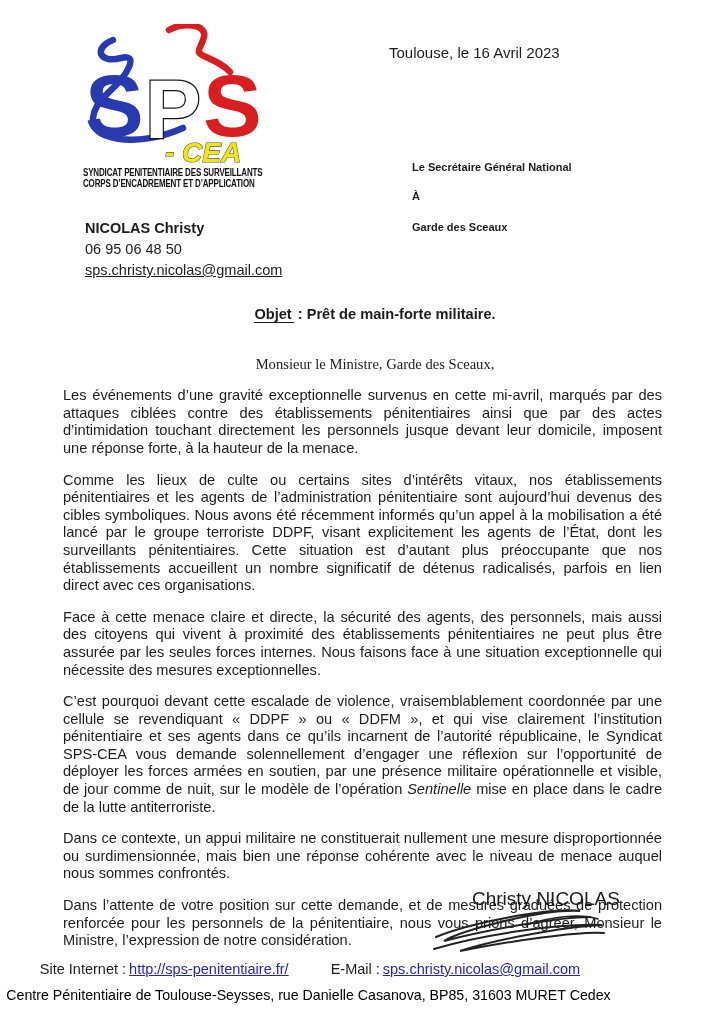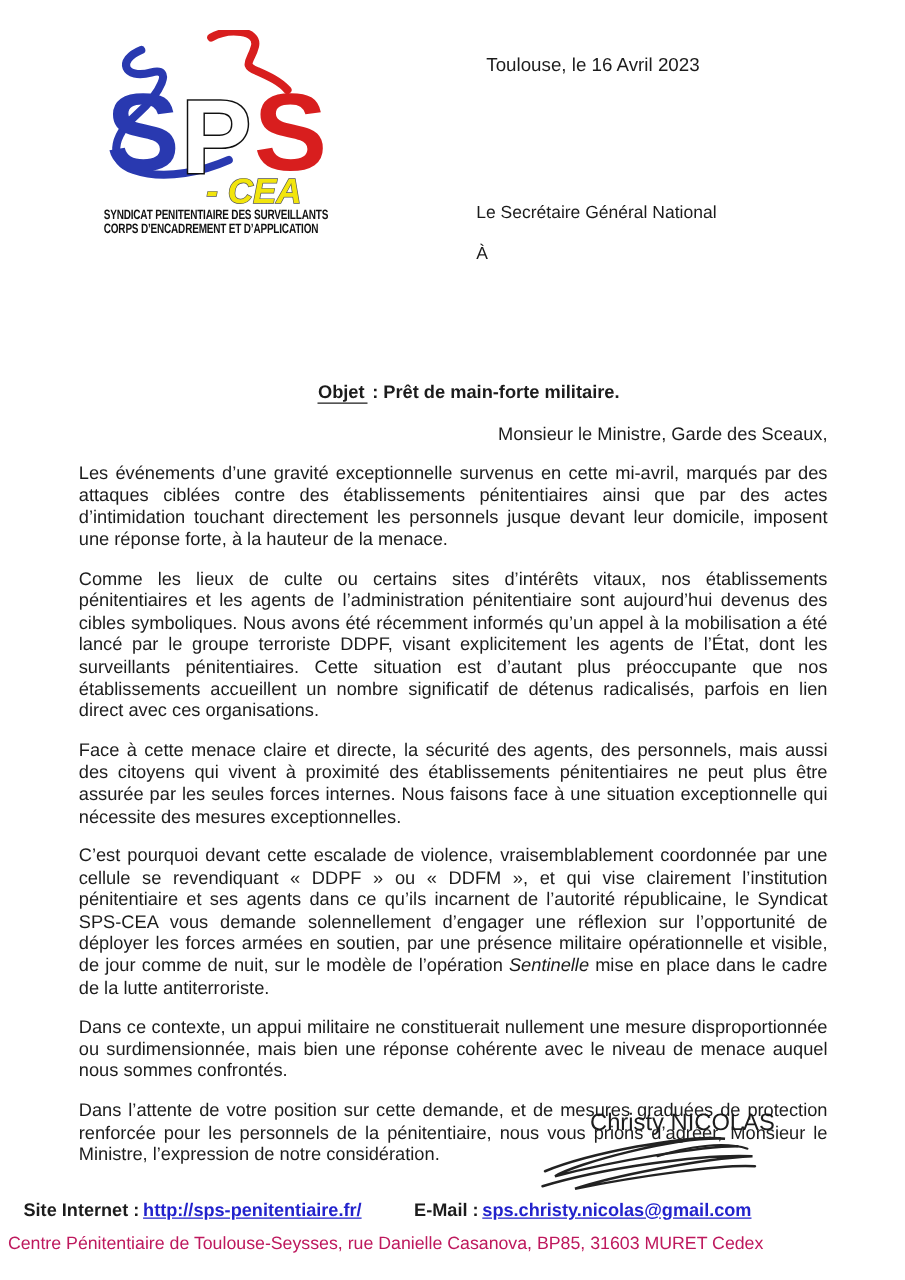"Le Secrétaire Général National" .recipient { font-size: 14px -> 11px; font-weight: normal -> bold; left: 381px -> 412px }
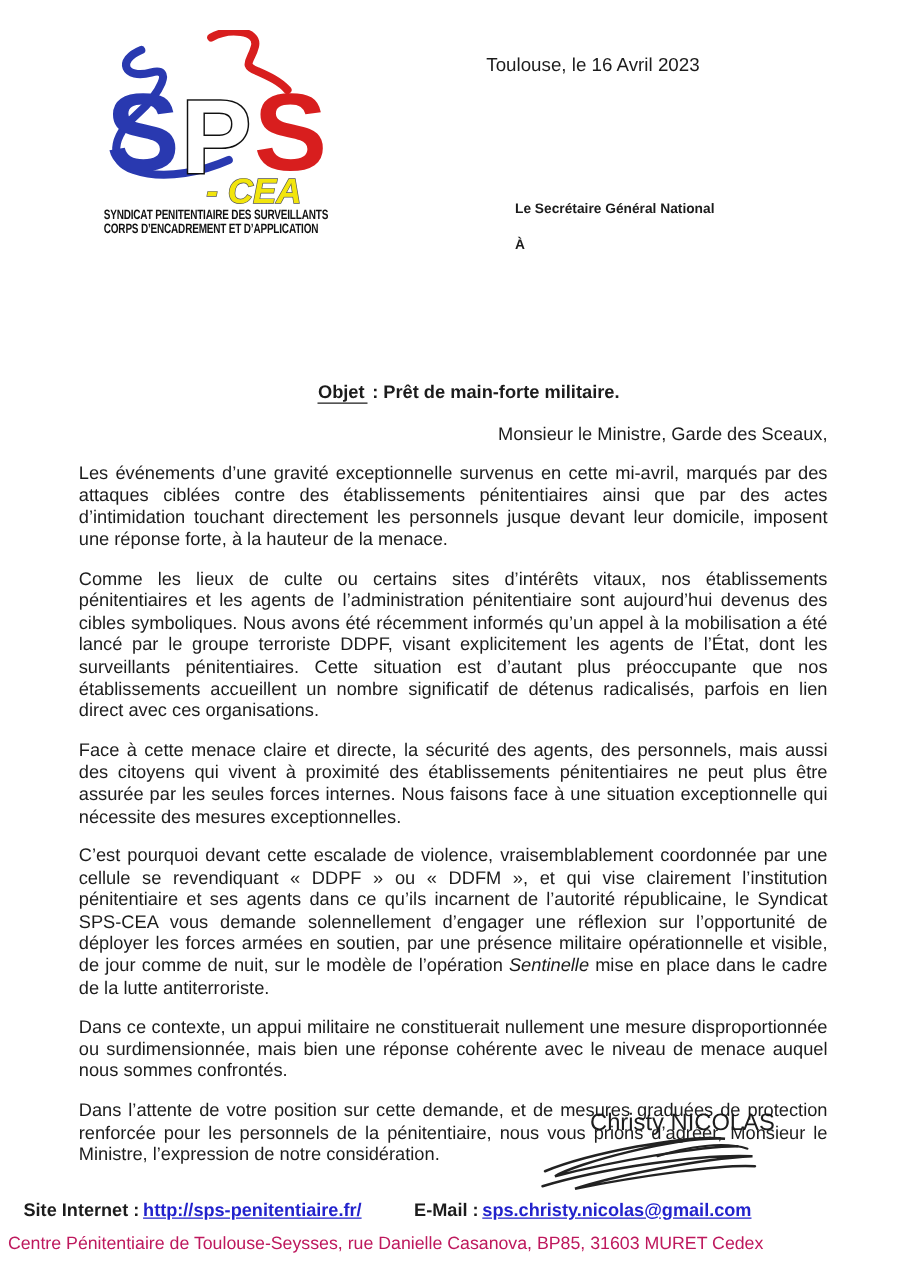"NICOLAS Christy" div.contact { html: none -> <div> <div>NICOLAS Christy</div> <div>06 95 06 48 50</div> <div><a>sps.christy.nicolas@gmail.com</a></div> </div> }
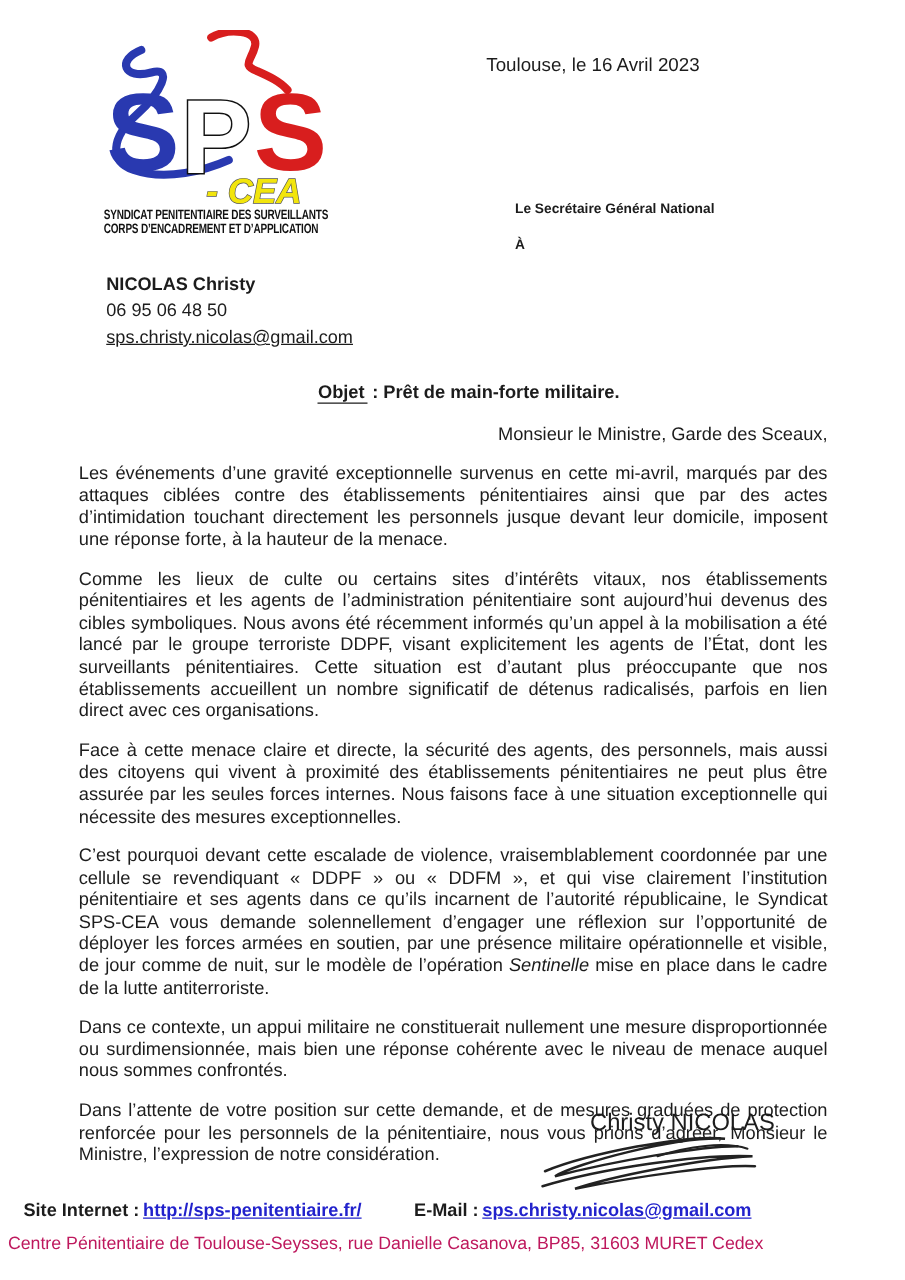"Garde des Sceaux" div.addr { html: none -> <div>Garde des Sceaux</div> }
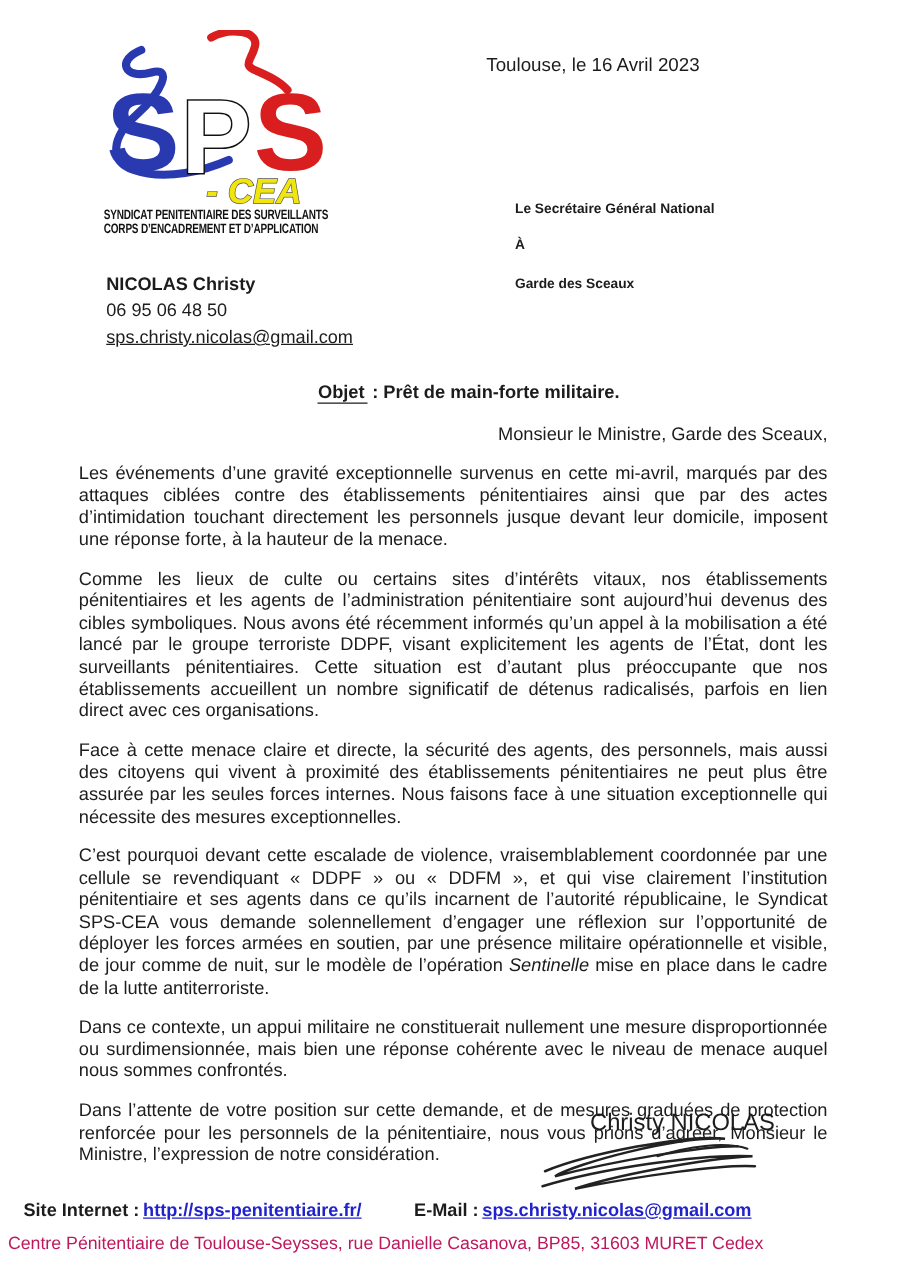"Monsieur le Ministre, Garde des" .salutation { font-family: none -> Liberation Serif, serif; margin: 16px 0 0 25px -> 32px 0 0 25px; text-align: right -> center }
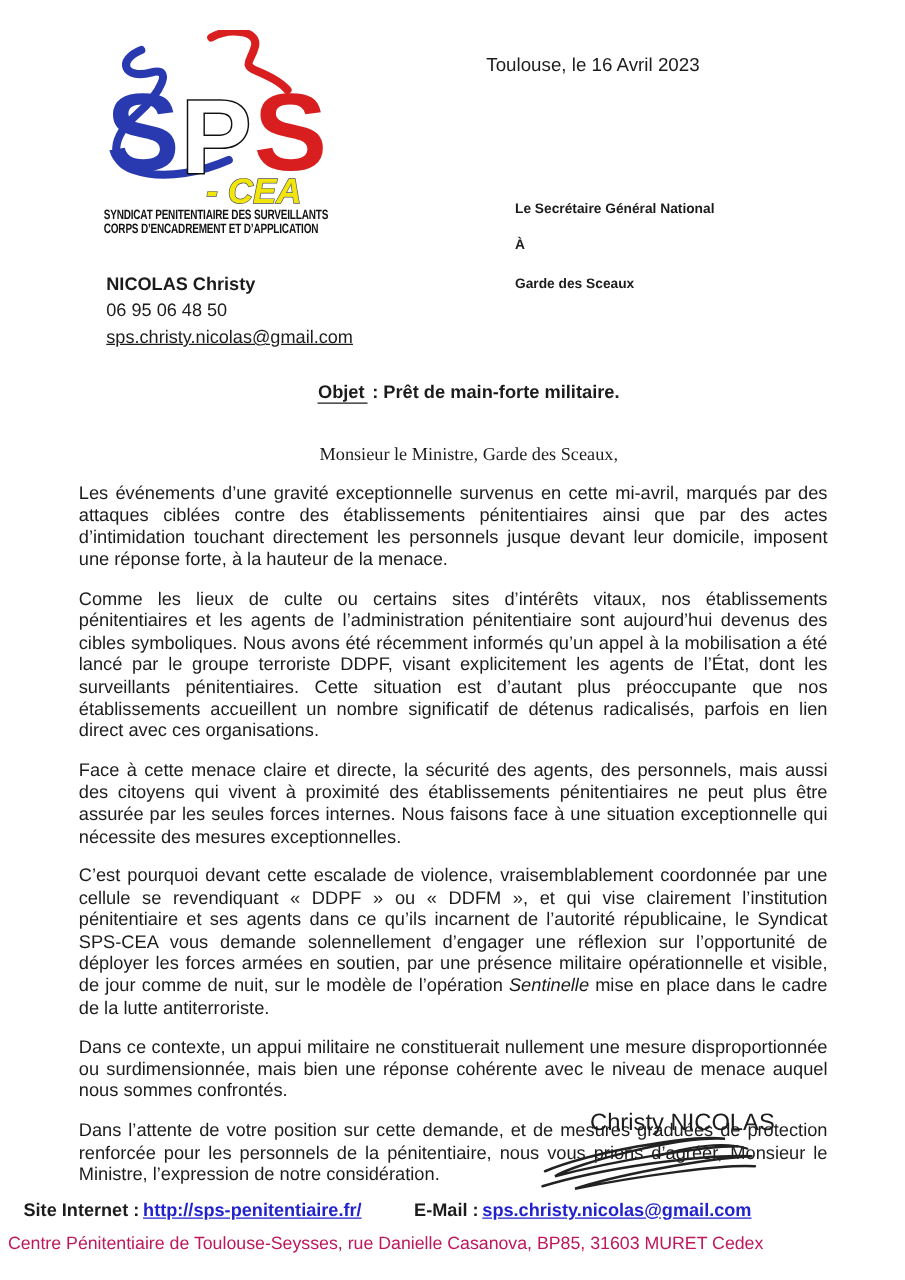"Site Internet :" .footer-links { font-weight: bold -> normal }
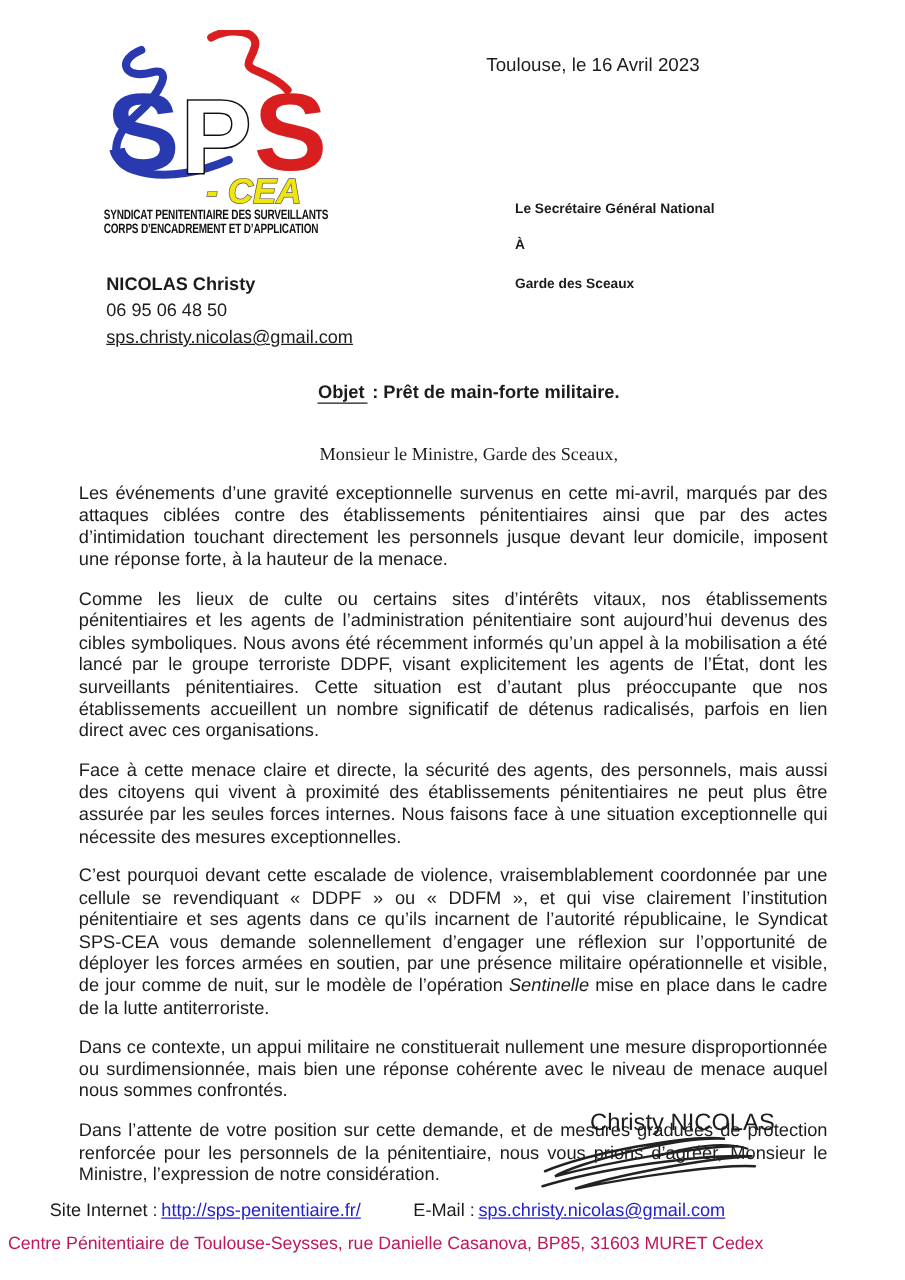"Centre Pénitentiaire de" .footer-address { color: #be185d -> #000000 }
